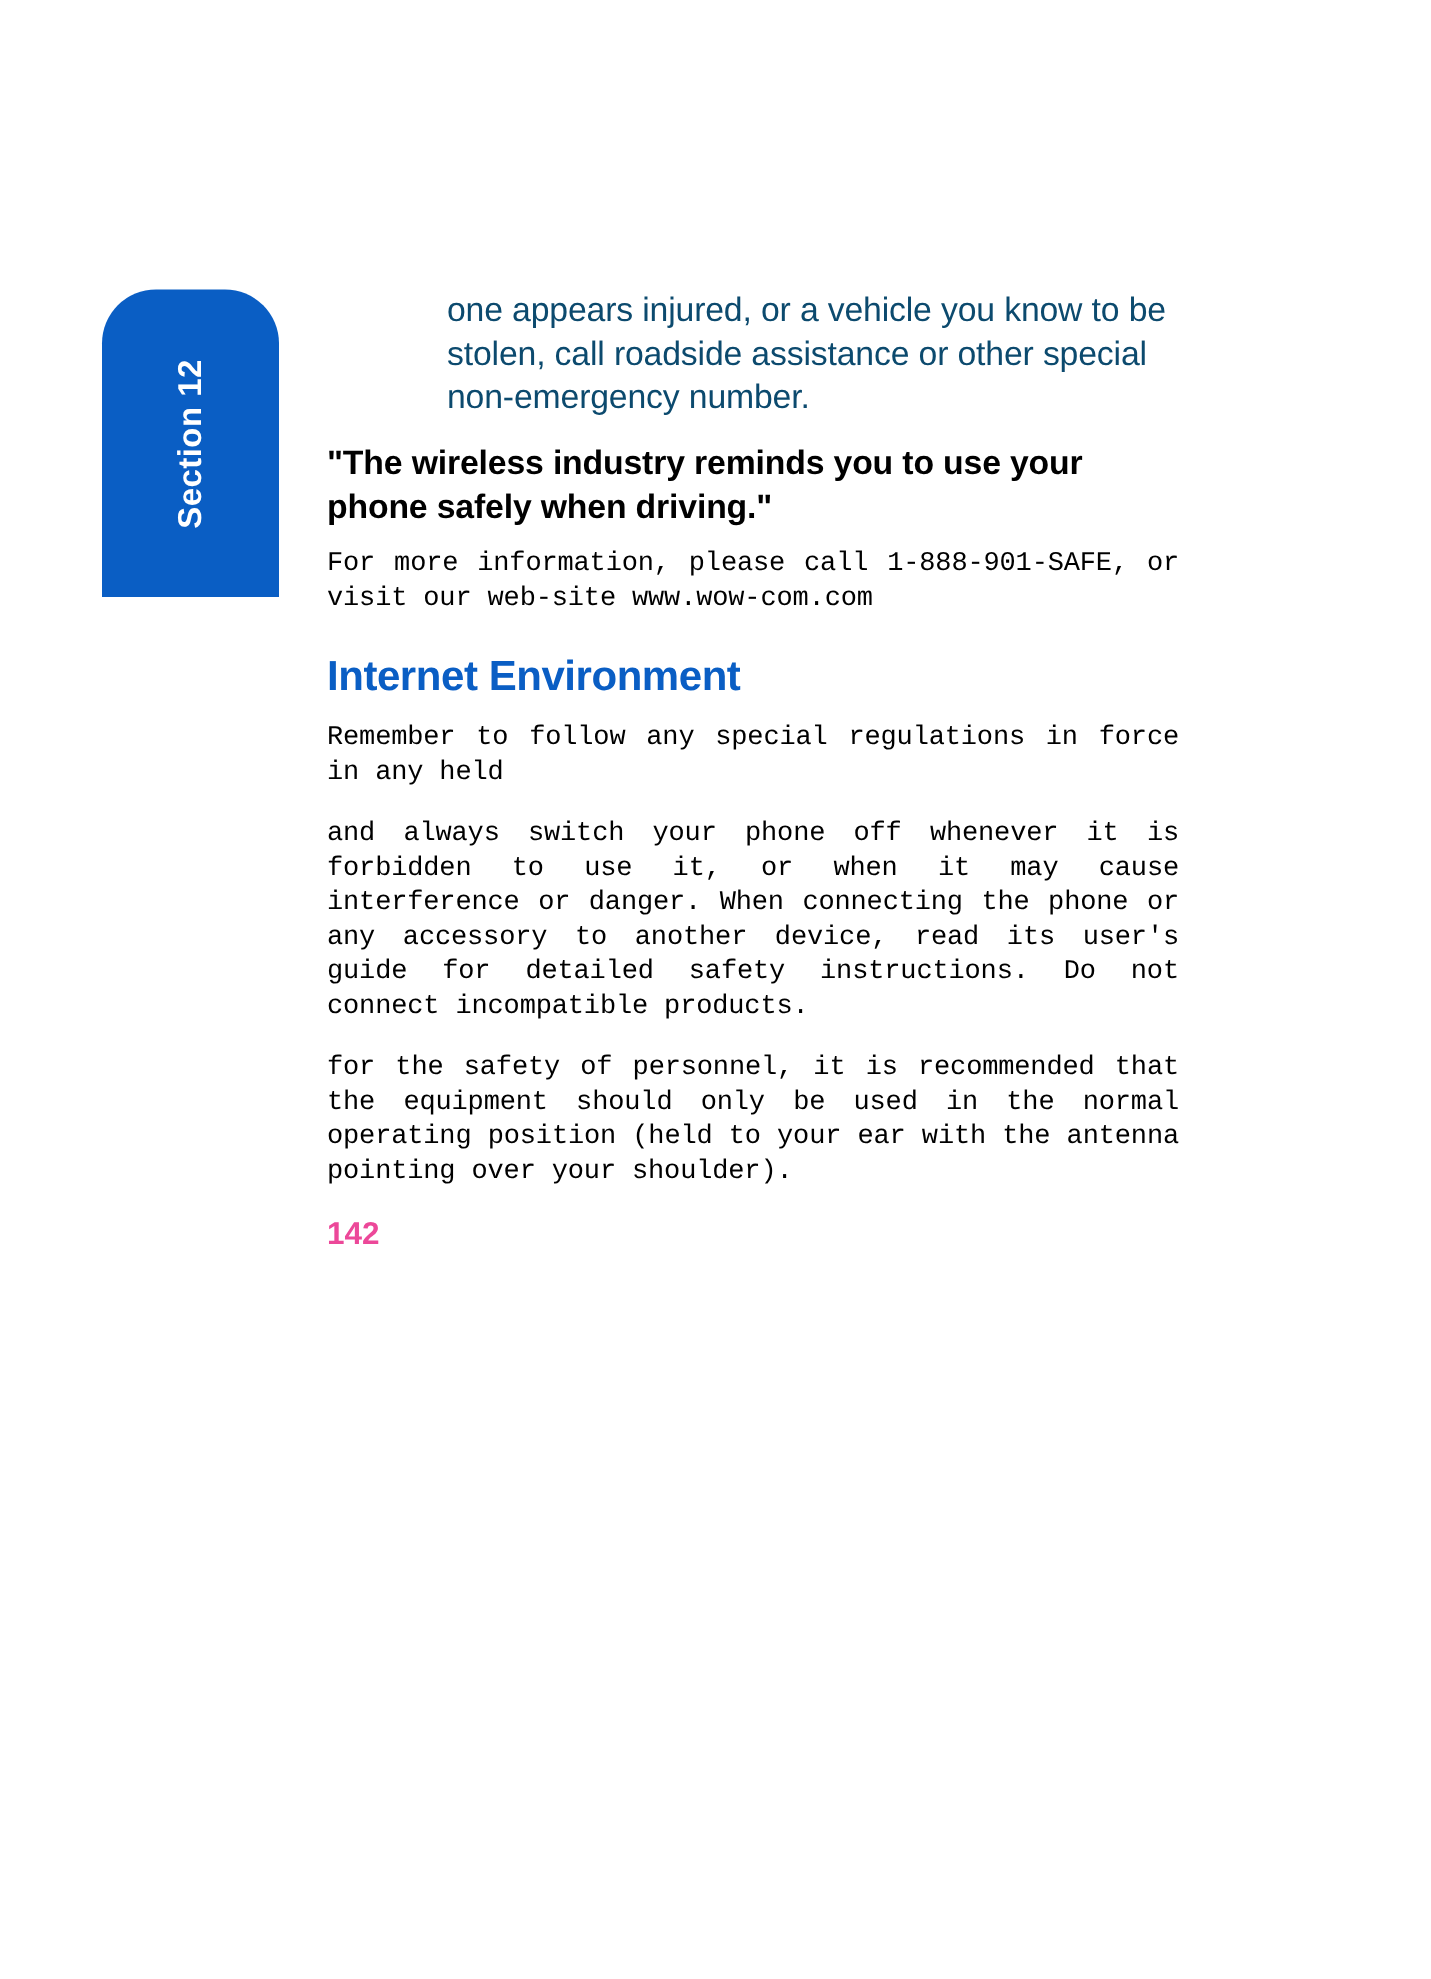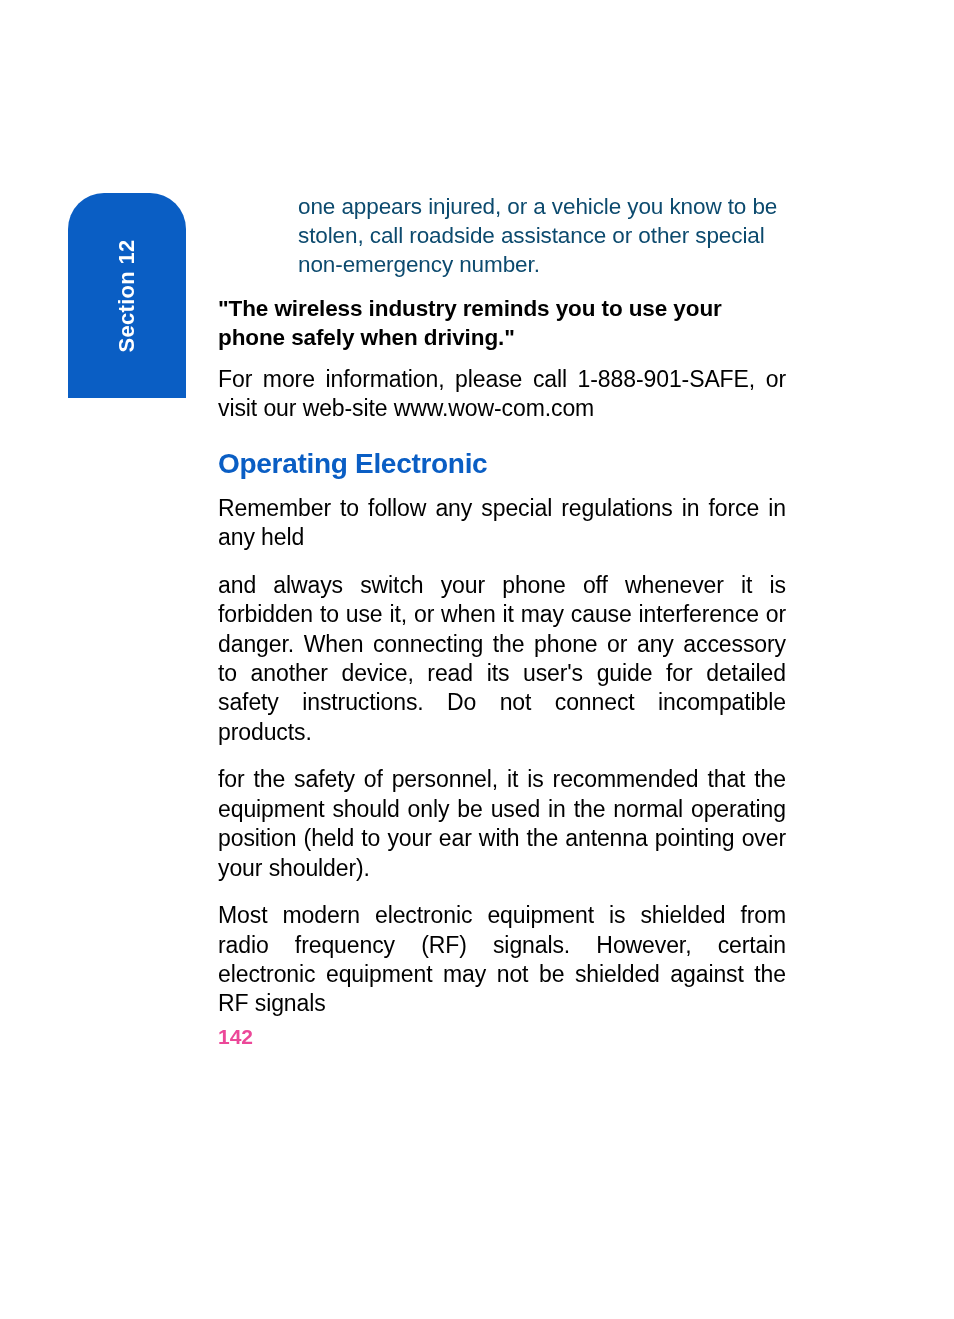"For more information, please call" .body-para { font-family: Liberation Sans, sans-serif -> Liberation Mono, monospace; font-size: 23px -> 18px }
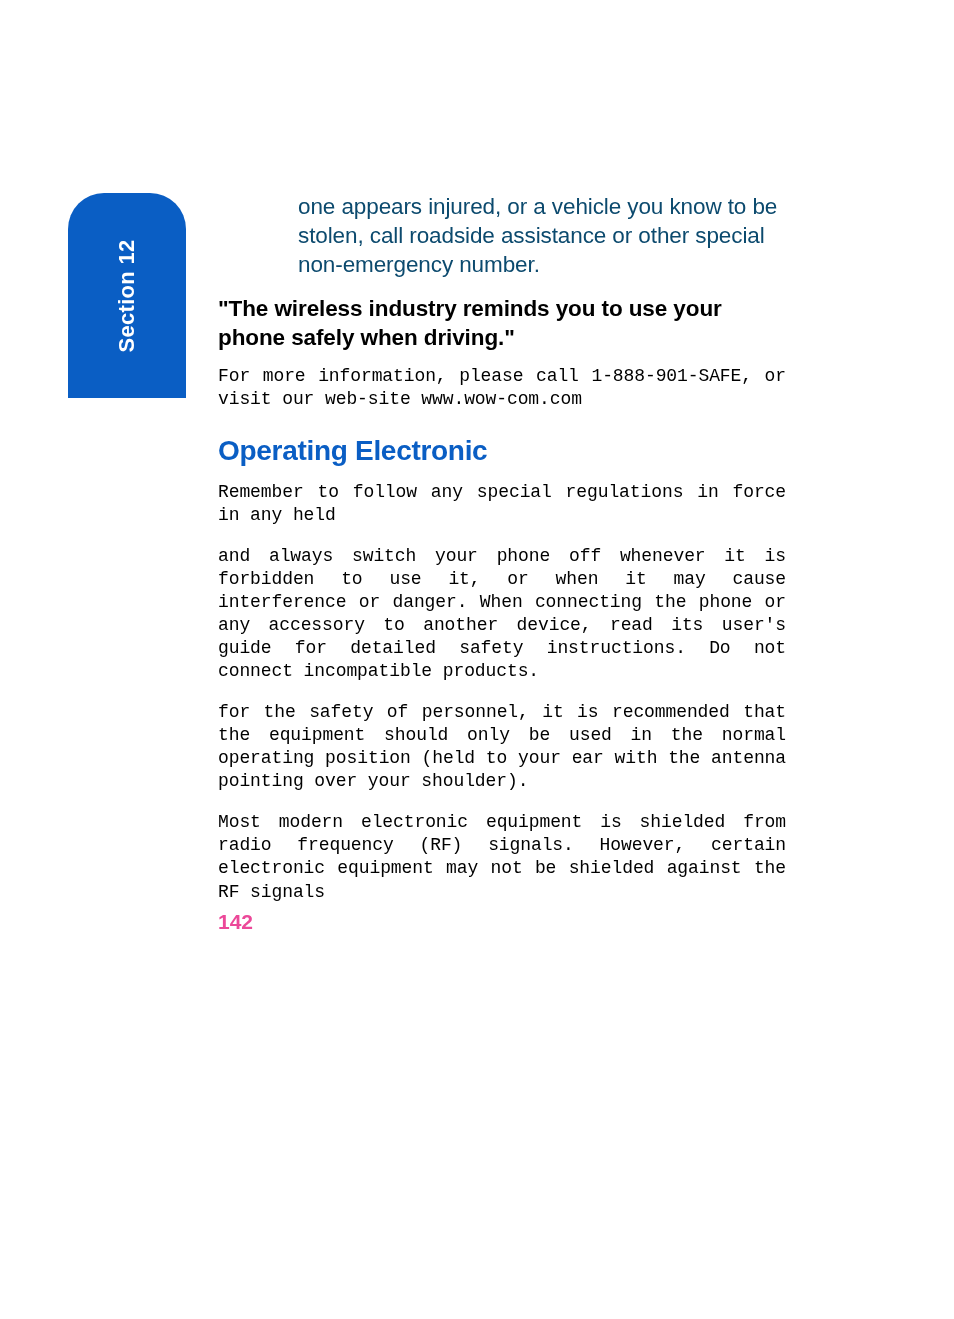"Operating Electronic" h2.heading { text: Operating Electronic -> Internet Environment }
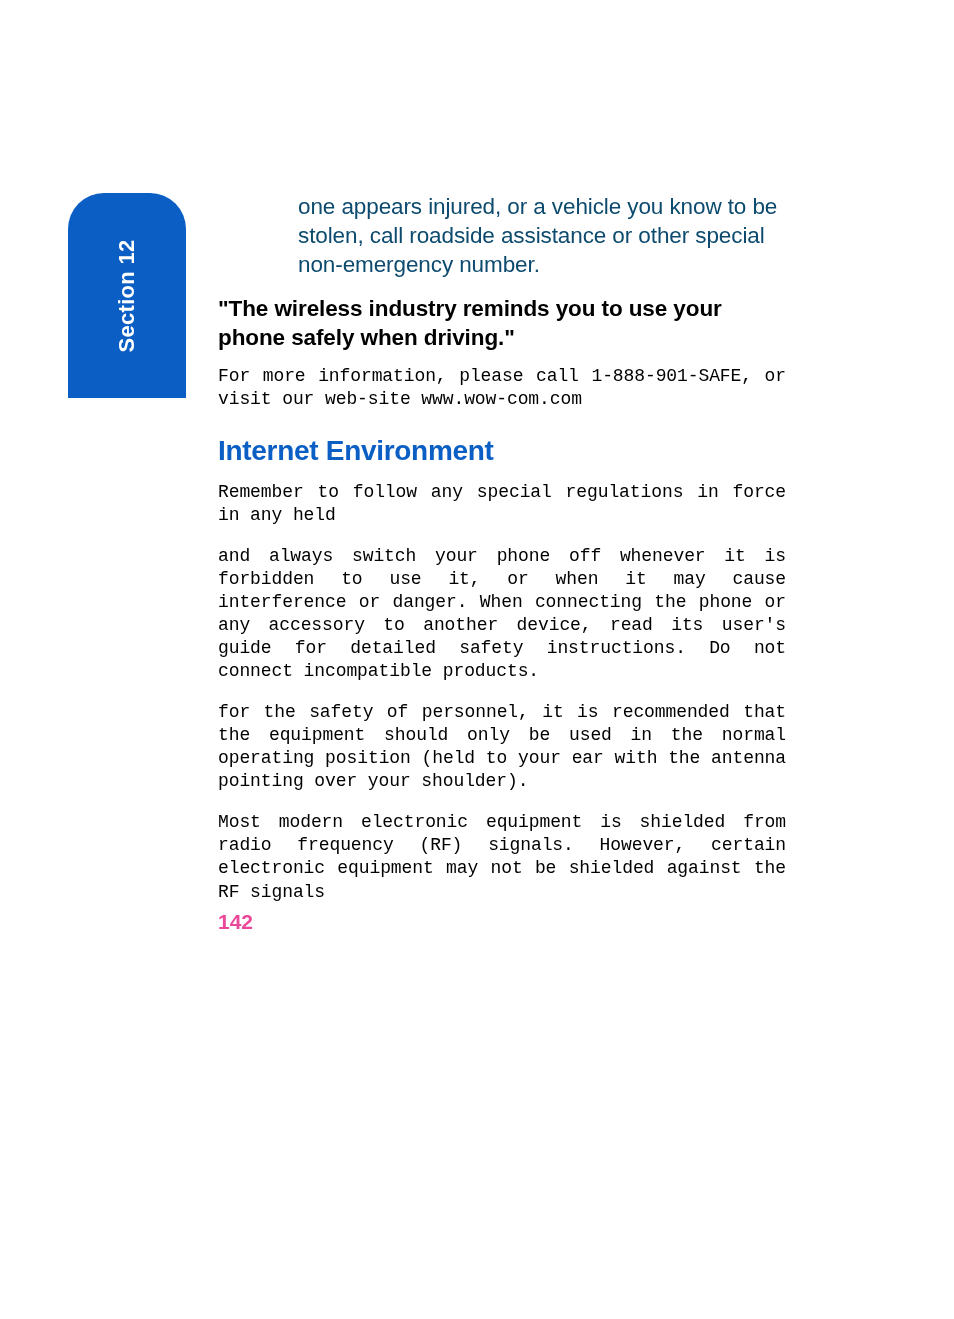"Most modern electronic equipment is" p.body-para { html: <p>Most modern electronic equipment is shielded from radio frequency (RF) signals. However, certain electronic equipment may not be shielded against the RF signals</p> -> none }
